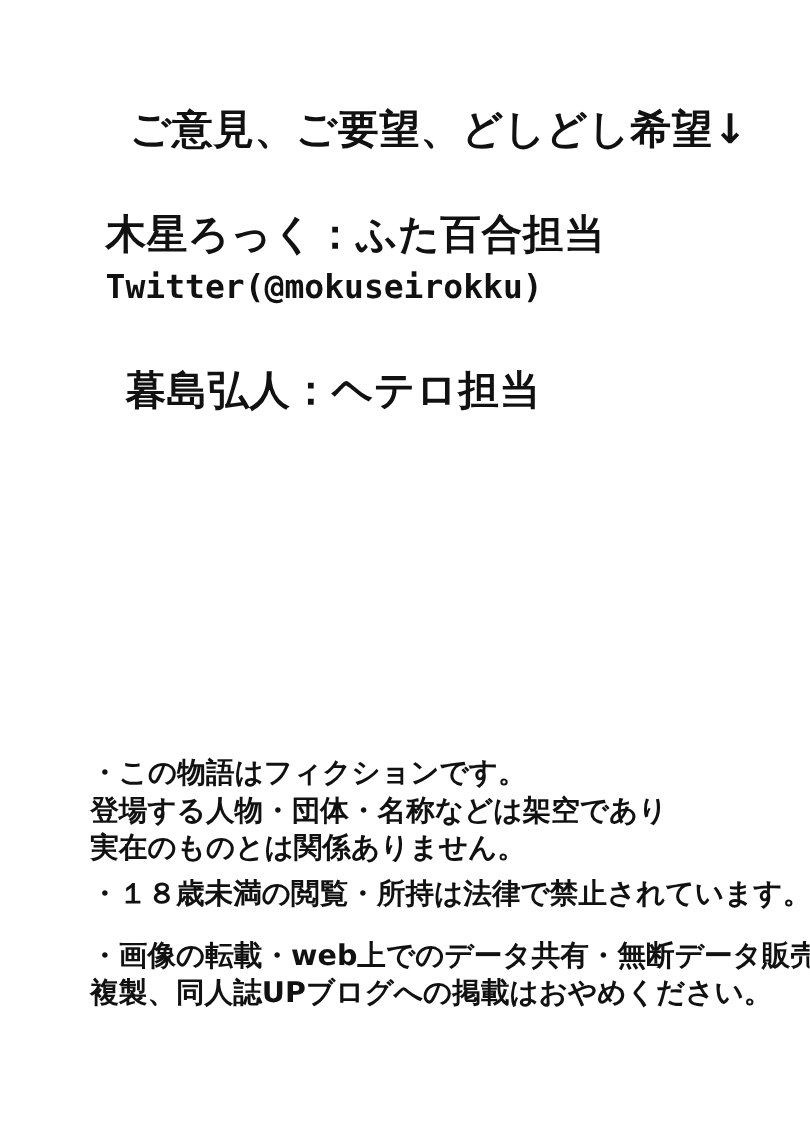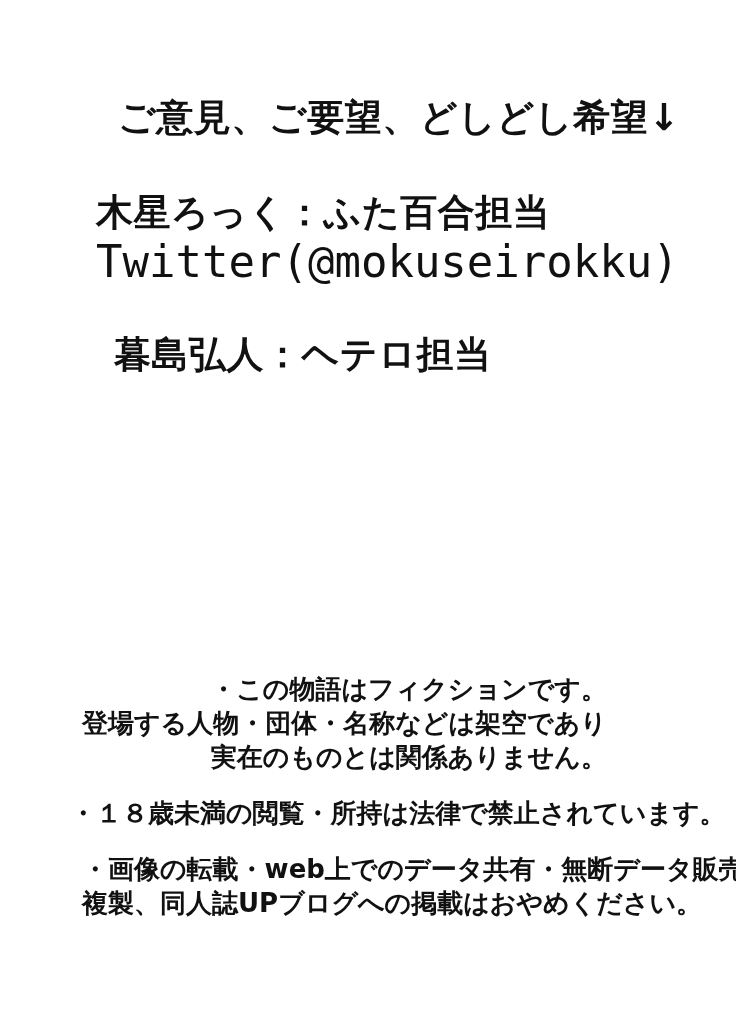"Twitter(@mokuseirokku)" .mono { font-size: 44px -> 30px; font-weight: 400 -> 700 }
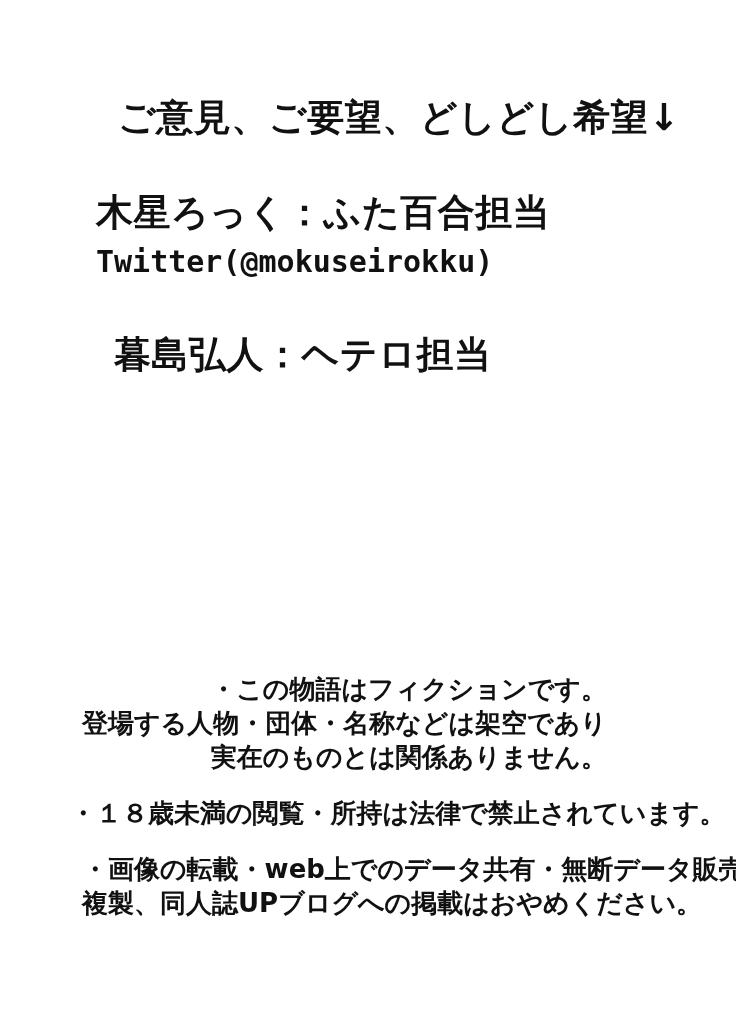"・この物語はフィクションです。" div.abs { text-align: right -> none; top: 672px -> 686px }
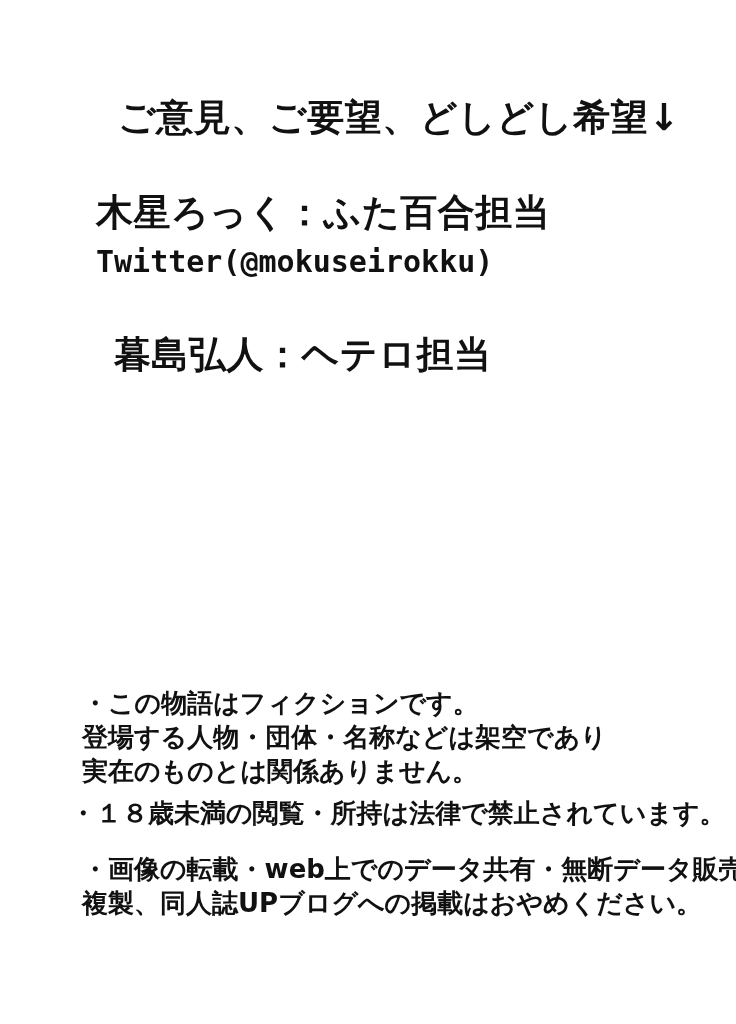"・１８歳未満の閲覧・所持は法律で禁止されています。" div.abs { left: 70px -> 82px }
